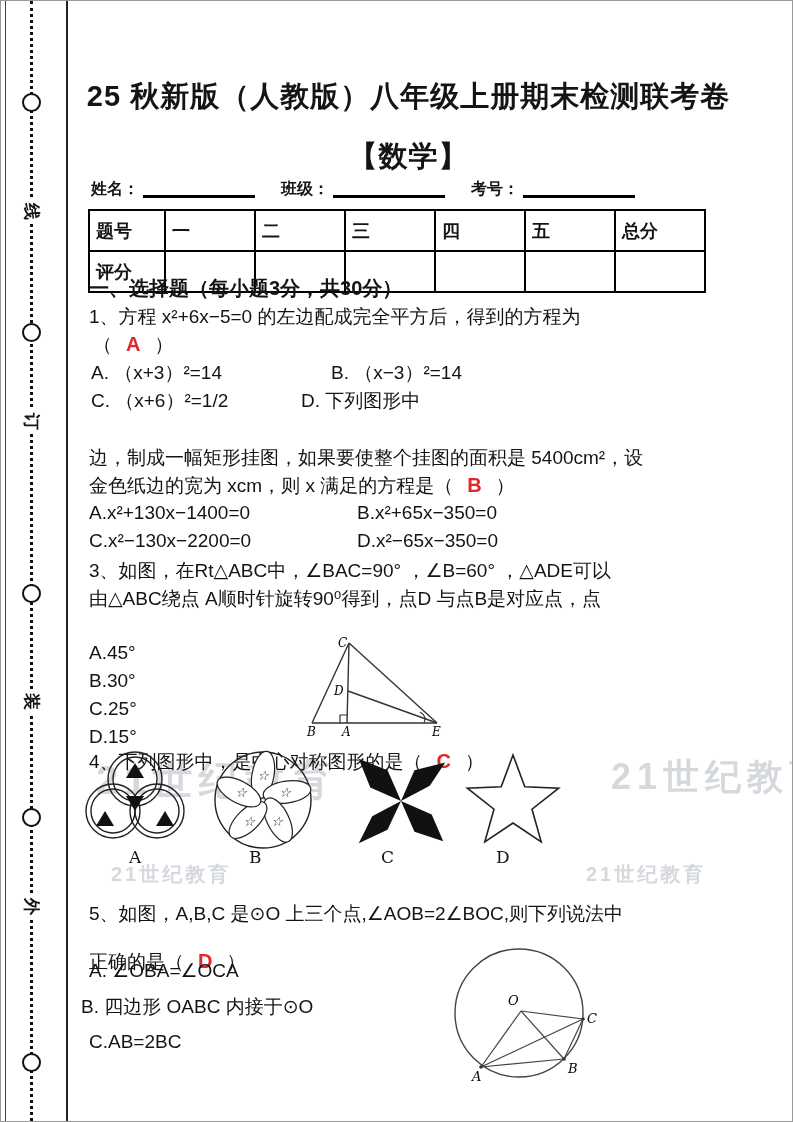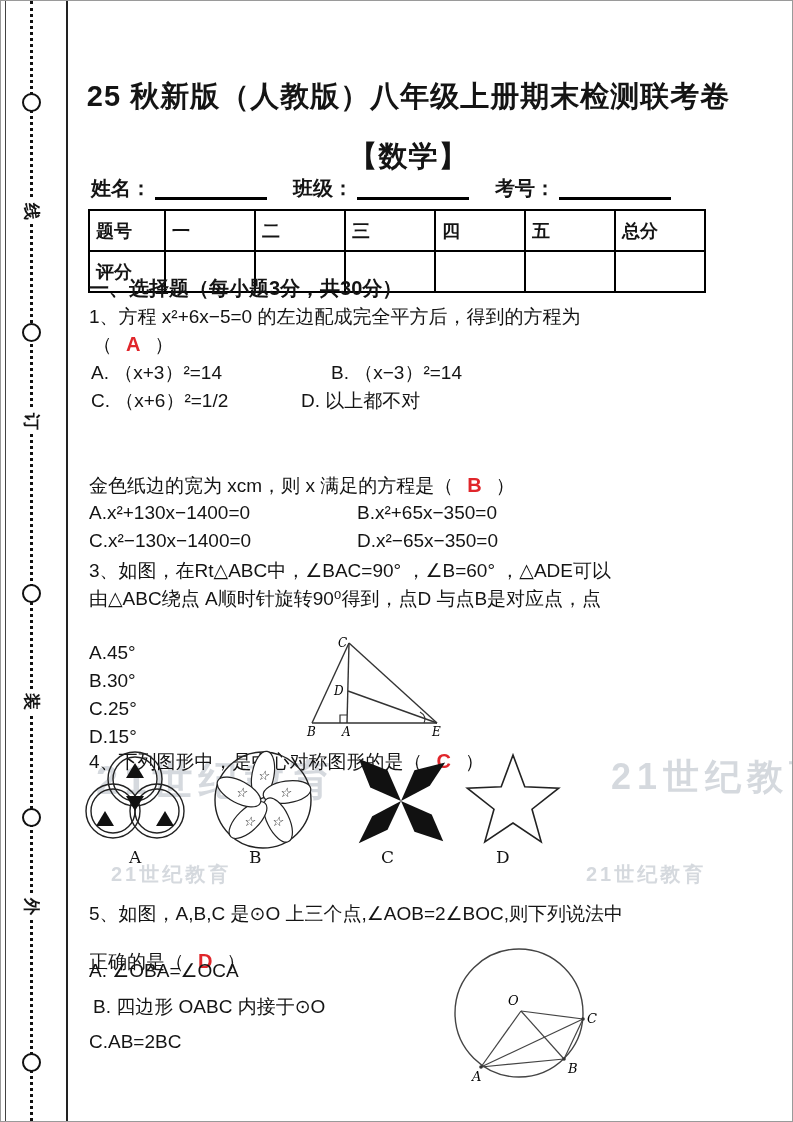"姓名：" .info-row { font-size: 20px -> 16px }
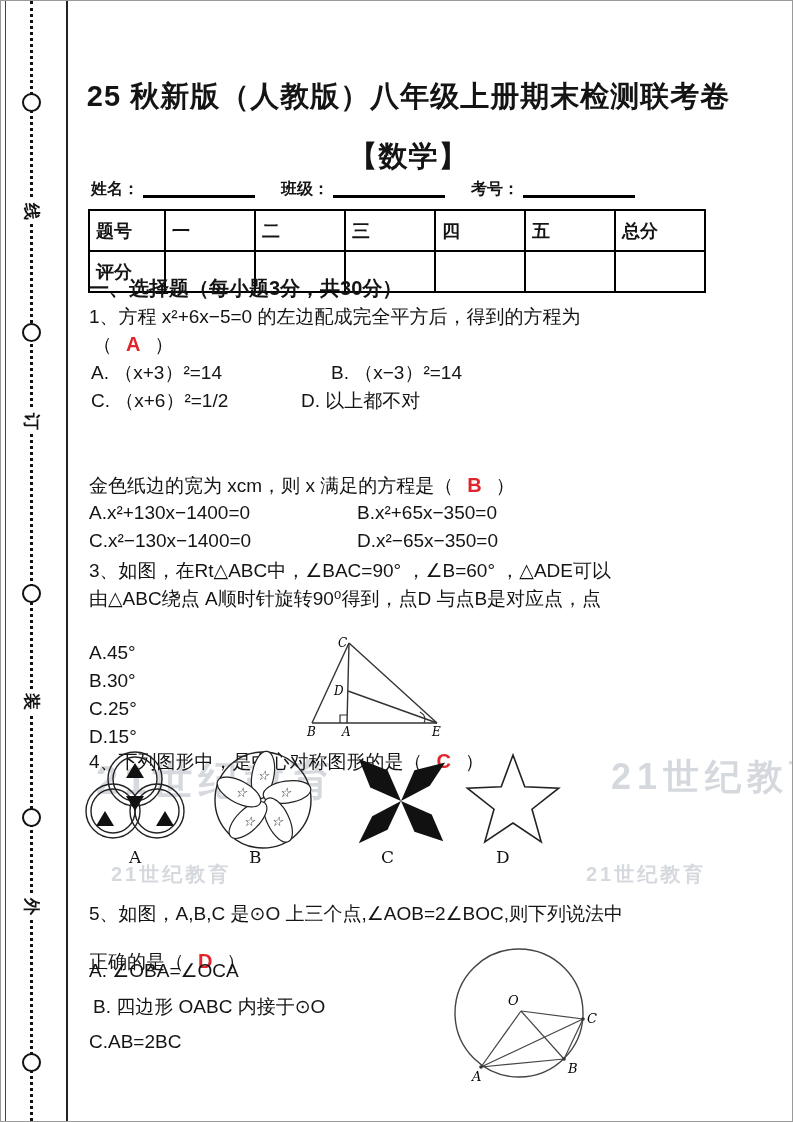"D. 以上都不对" div.abs { text: 以上都不对 -> 下列图形中 }
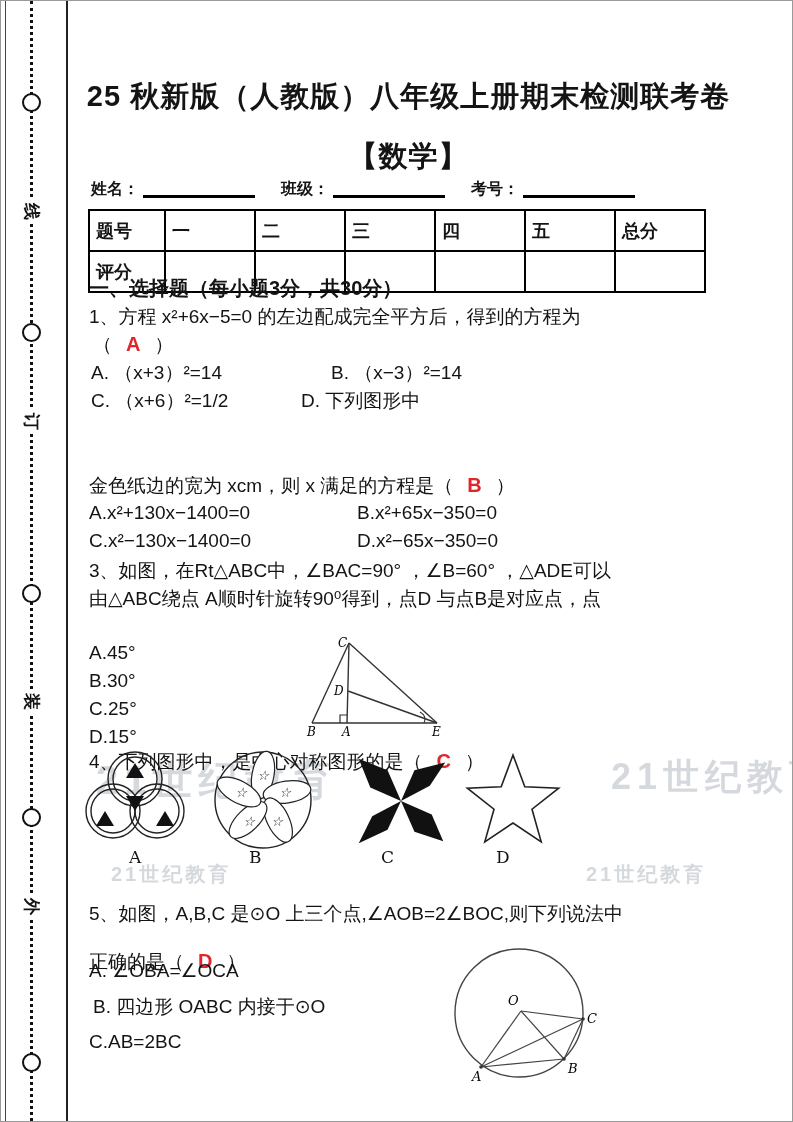"边，制成一幅矩形挂图，如果要使整个挂图的面积是 5400cm²，设" div.abs { html: none -> <div>边，制成一幅矩形挂图，如果要使整个挂图的面积是 5400cm²，设</div> }
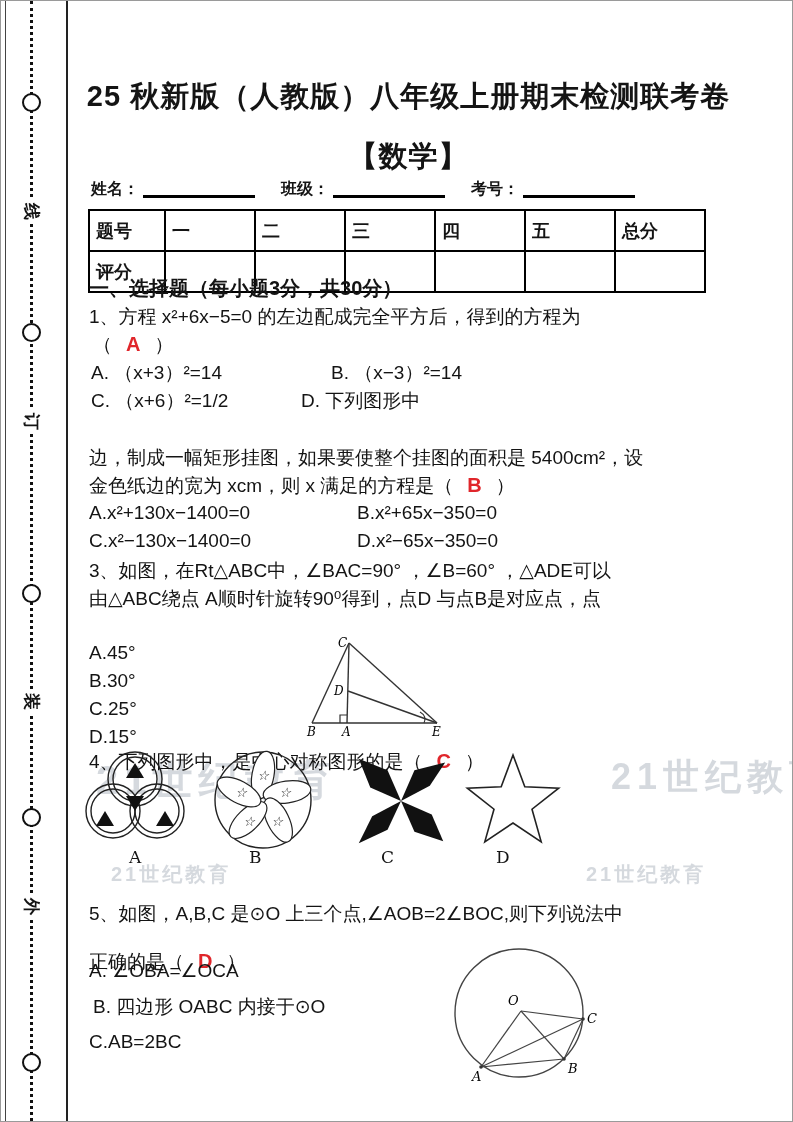"C.x²−130x−1400=0" div.abs { text: 1400 -> 2200 }
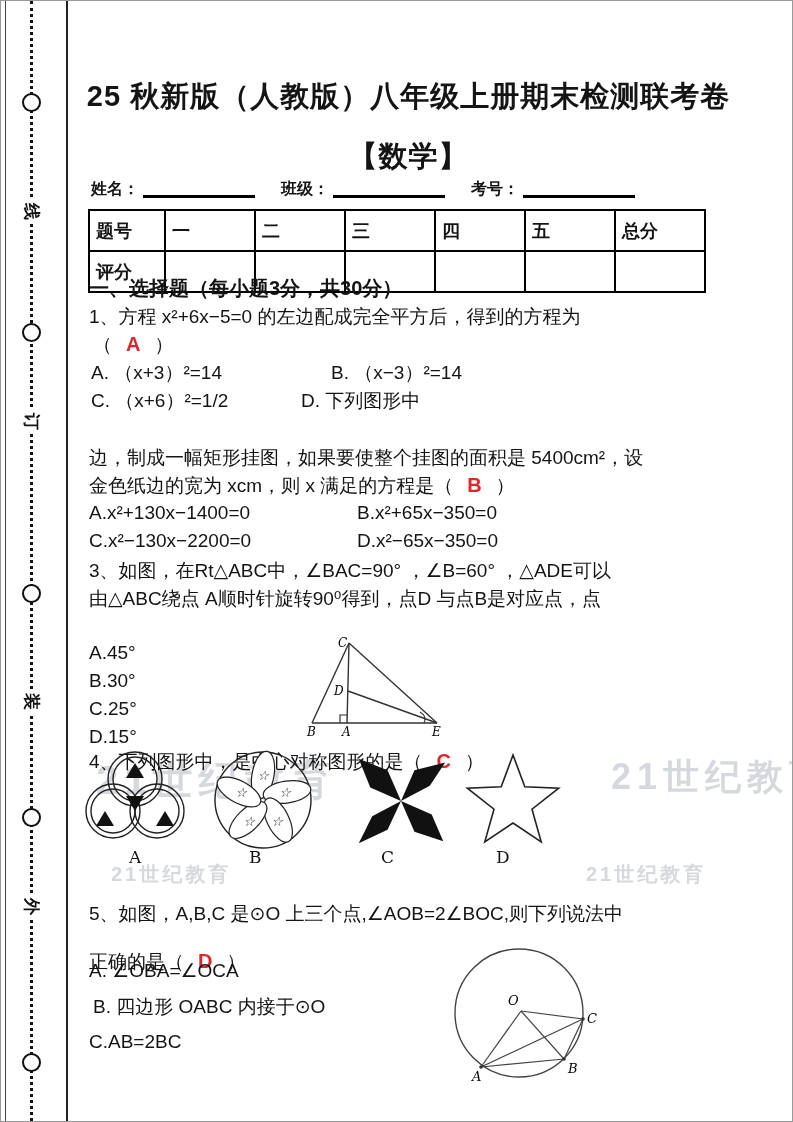"B. 四边形 OABC 内接于⊙O" div.abs { left: 92px -> 80px }
